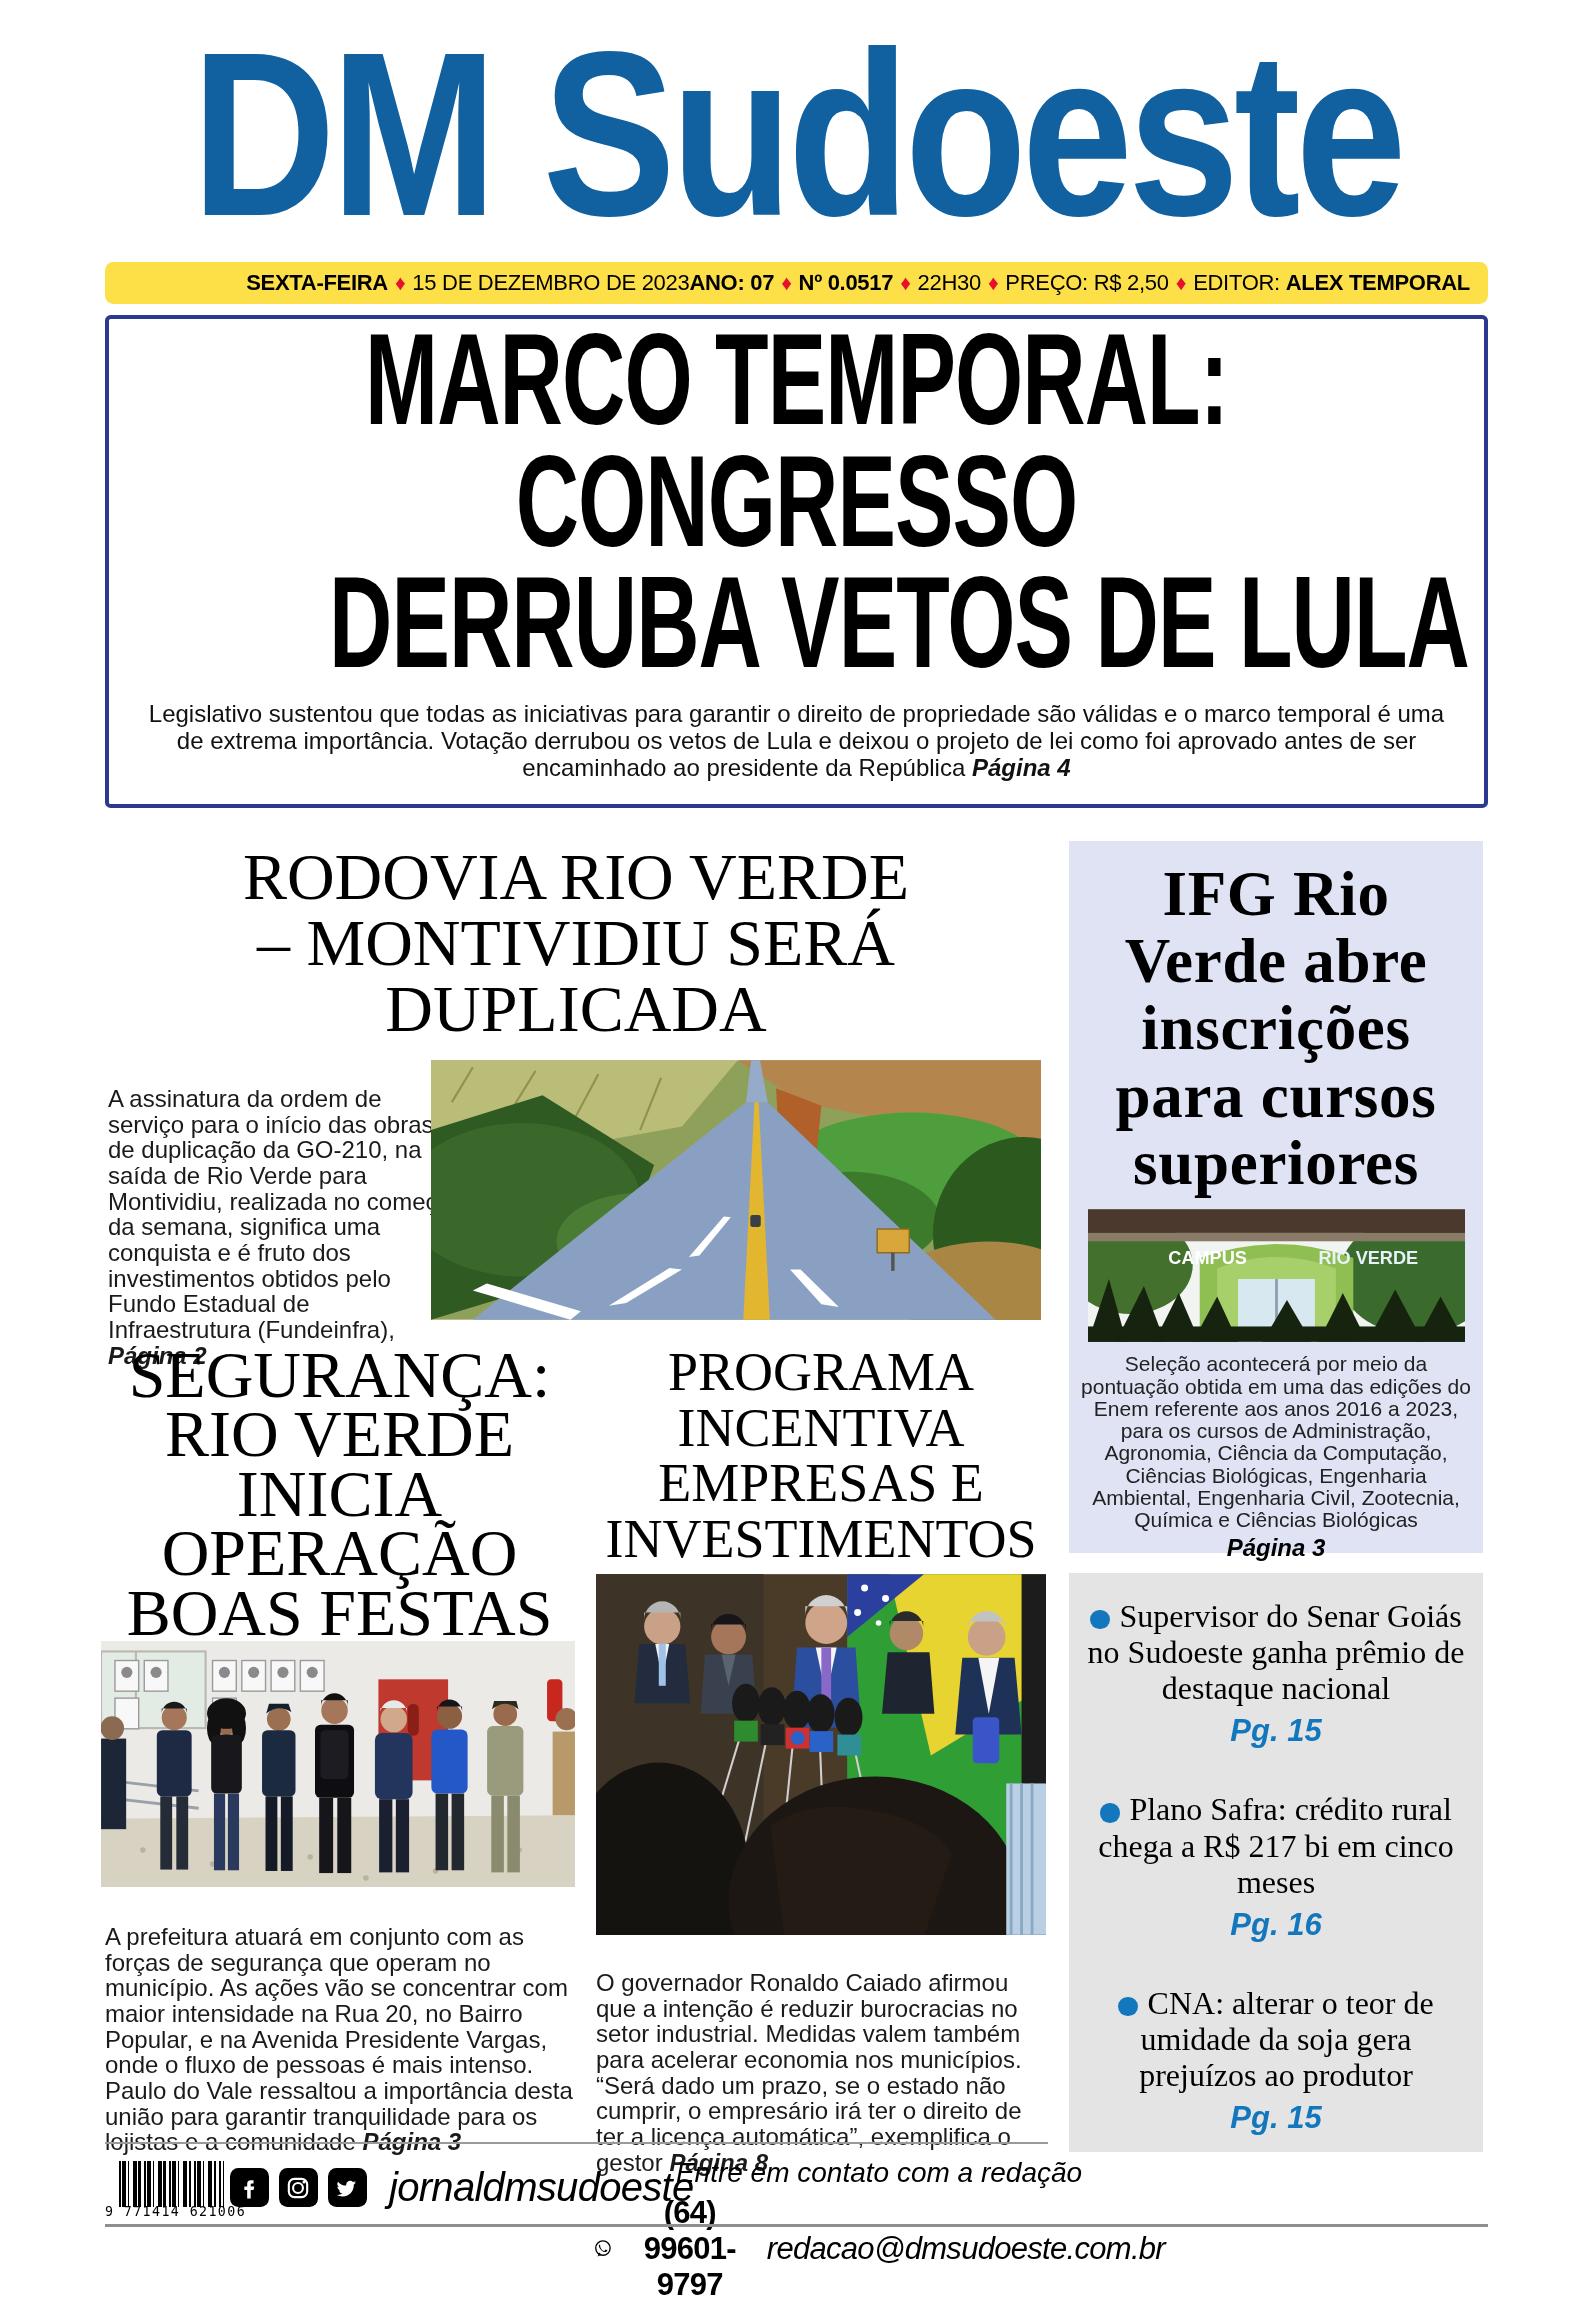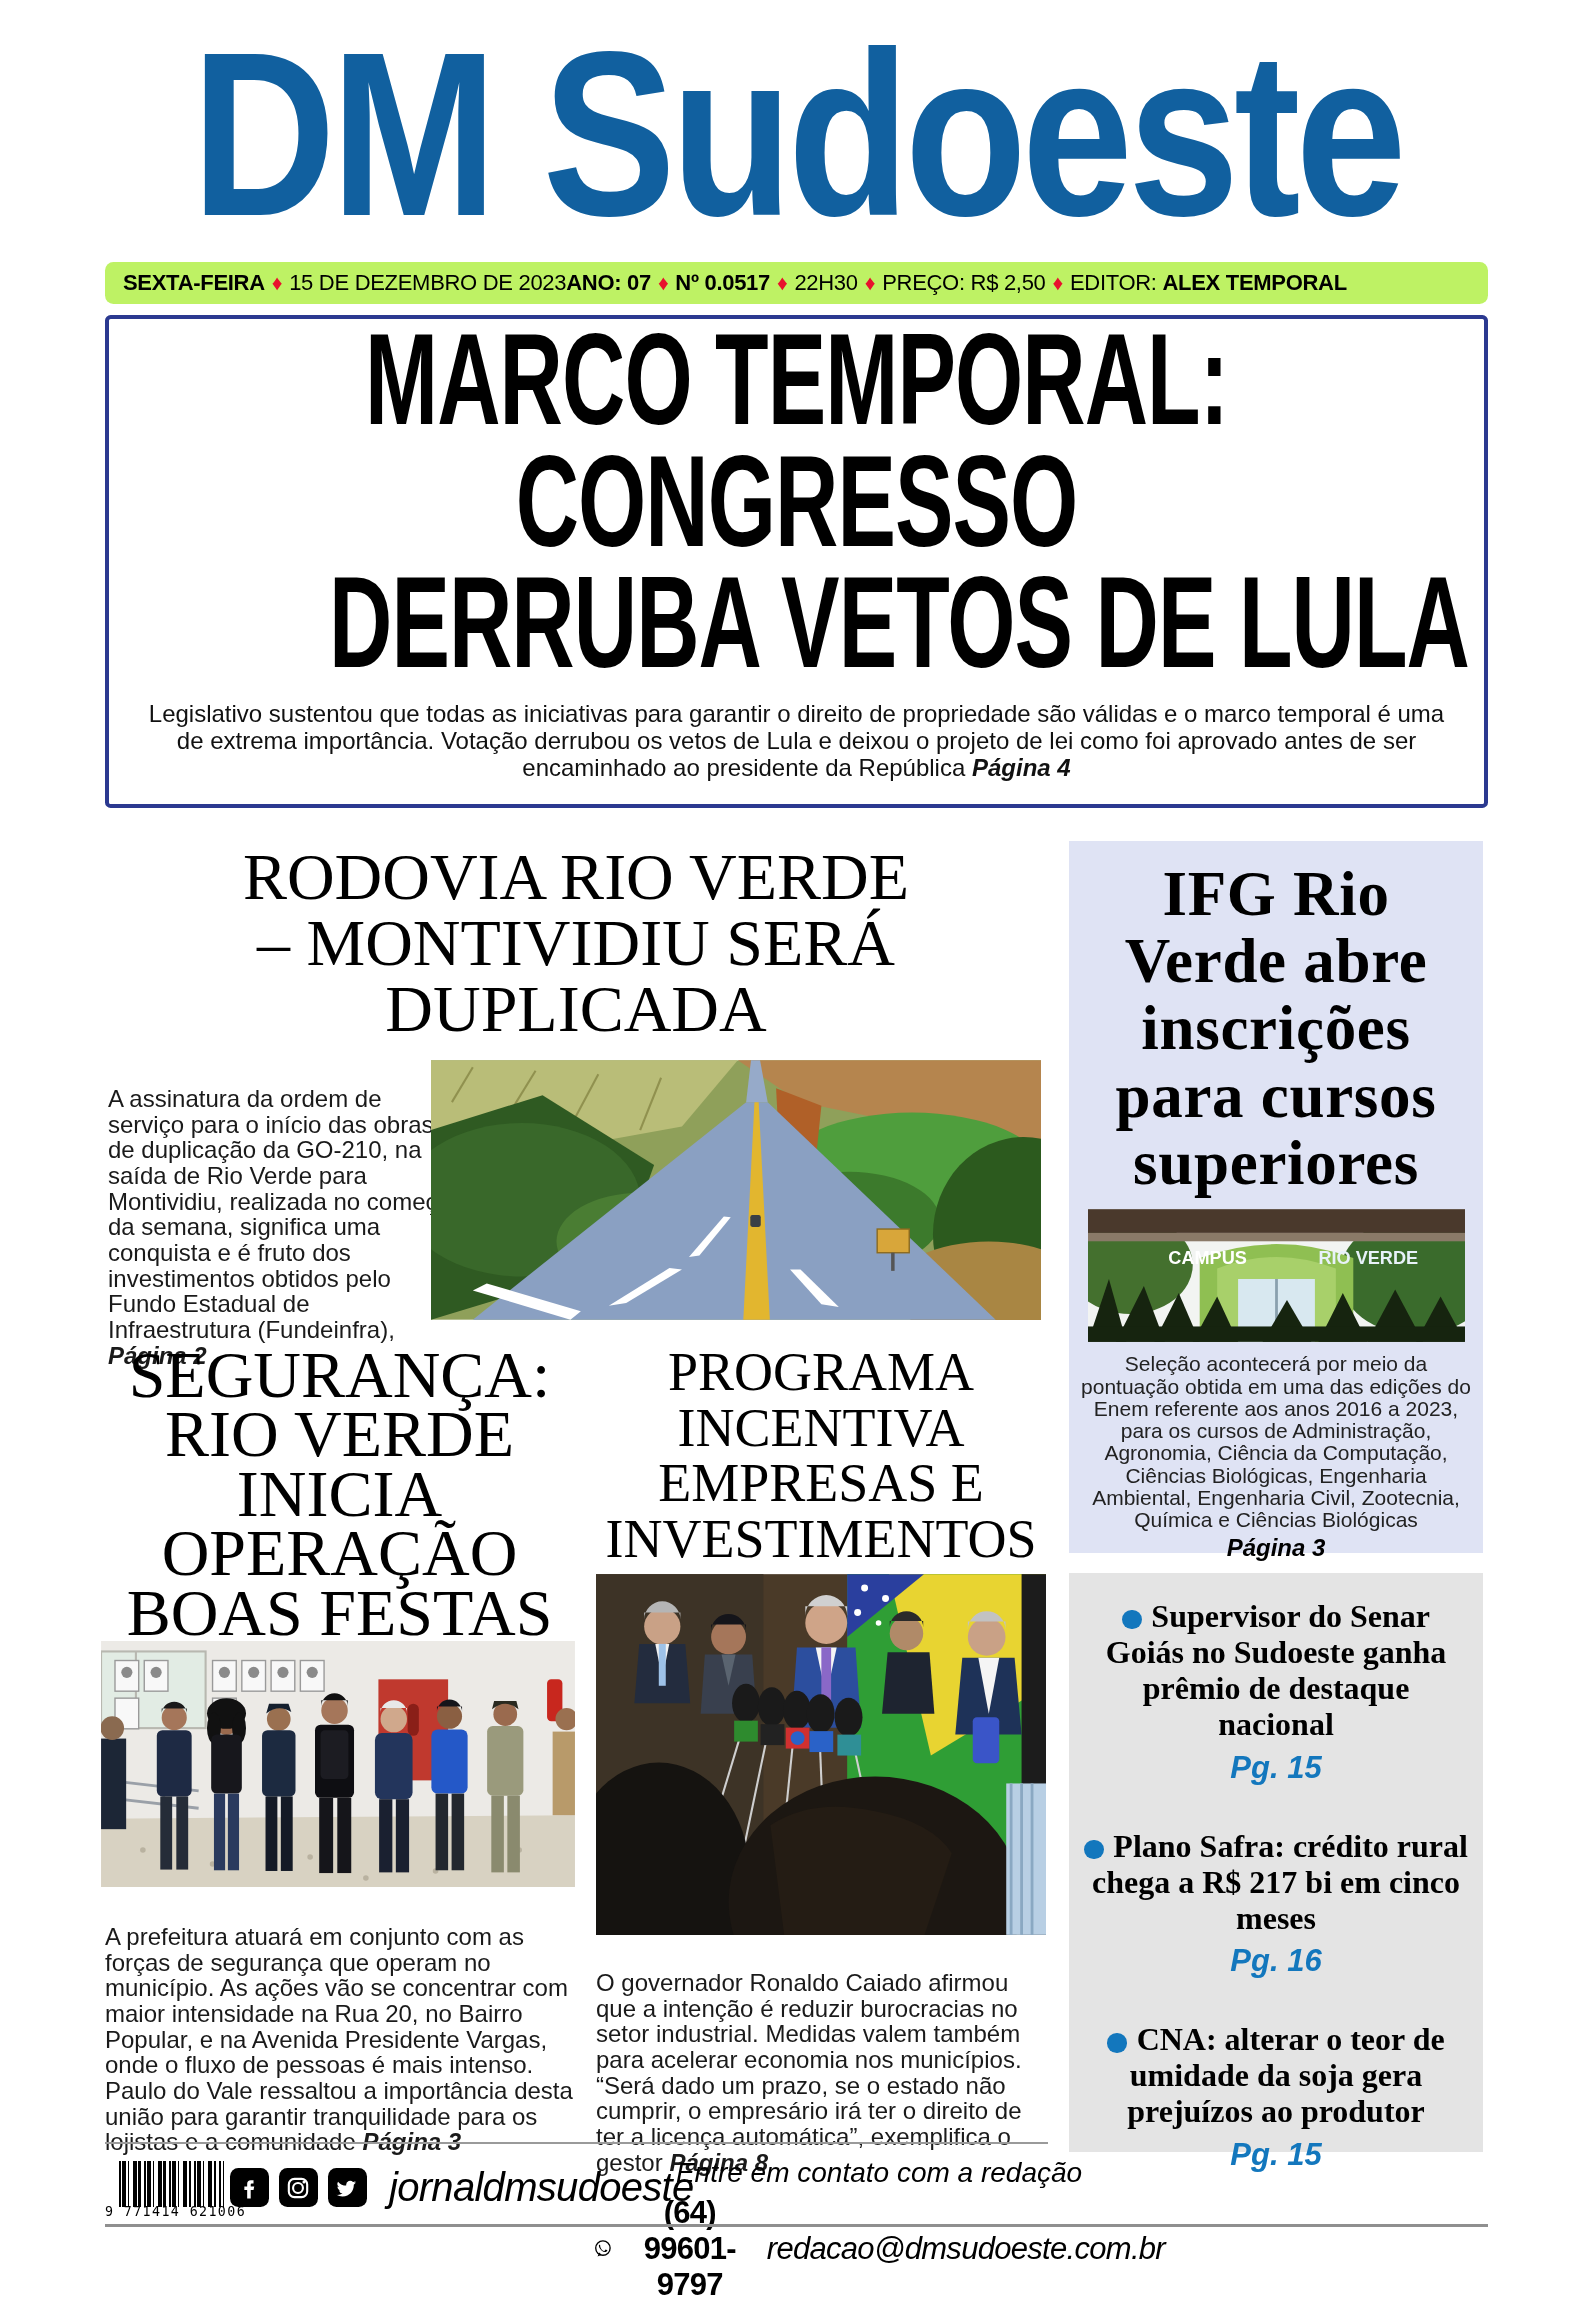"SEXTA-FEIRA ♦ 15 DE DEZEMBRO" .datebar { background: #bef264 -> #fde047; justify-content: flex-start -> flex-end }
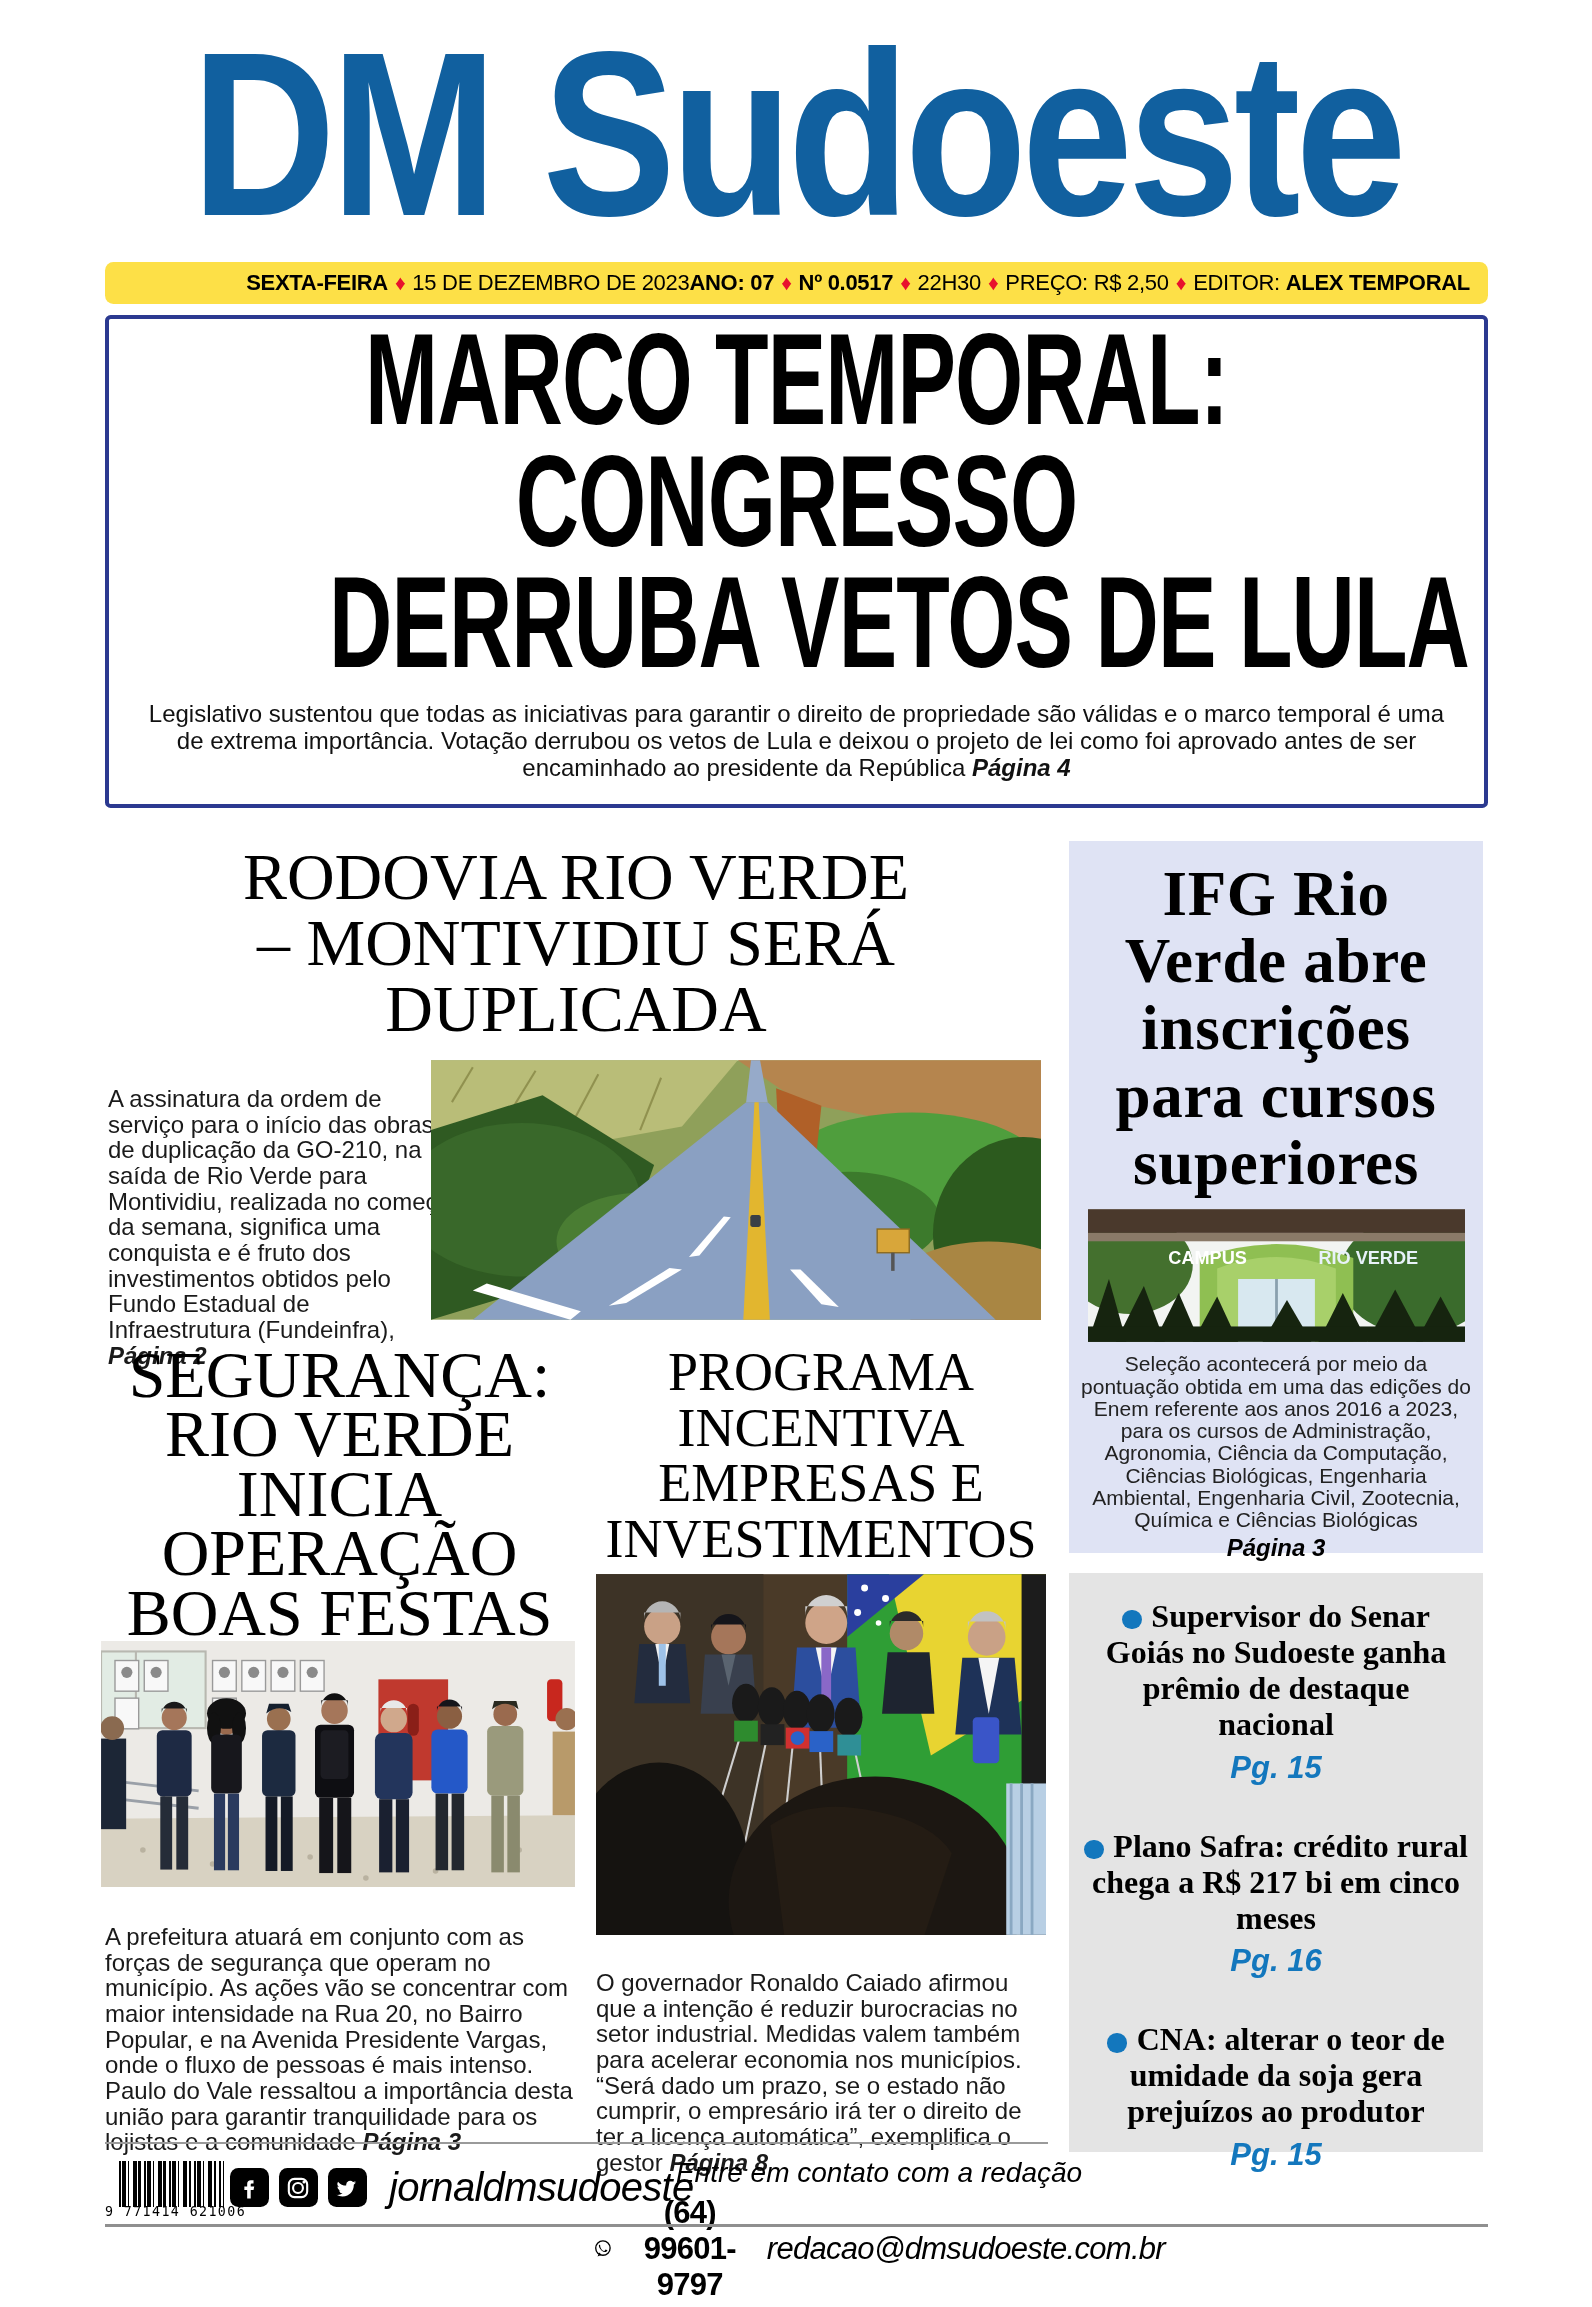"Supervisor do Senar Goiás no" .brief { font-weight: bold -> normal }
